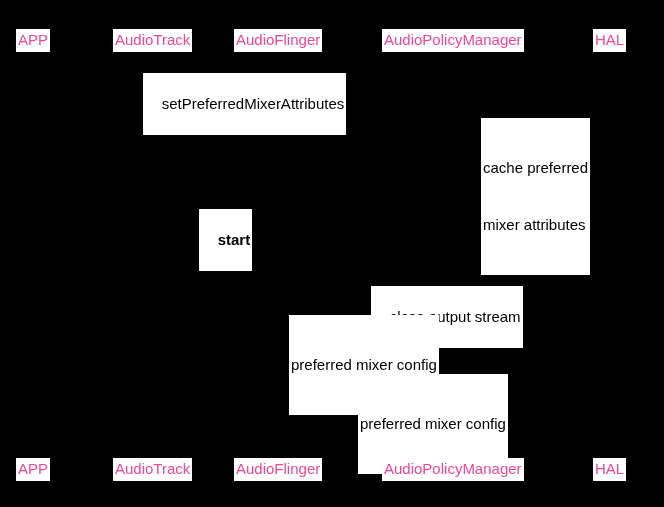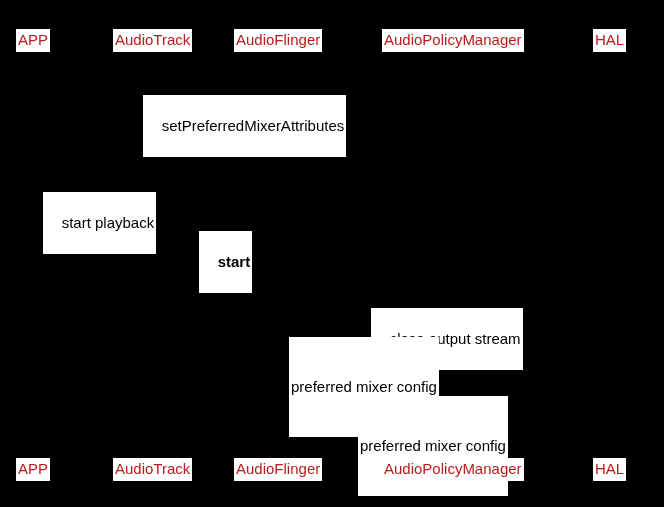"APP" .participant { color: #b91c1c -> #ec4899 }
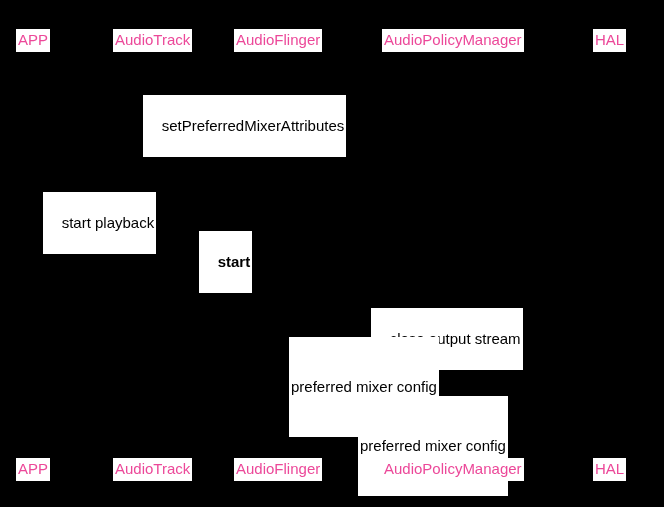"setPreferredMixerAttributes" .msg-label { margin-top: 22px -> none }
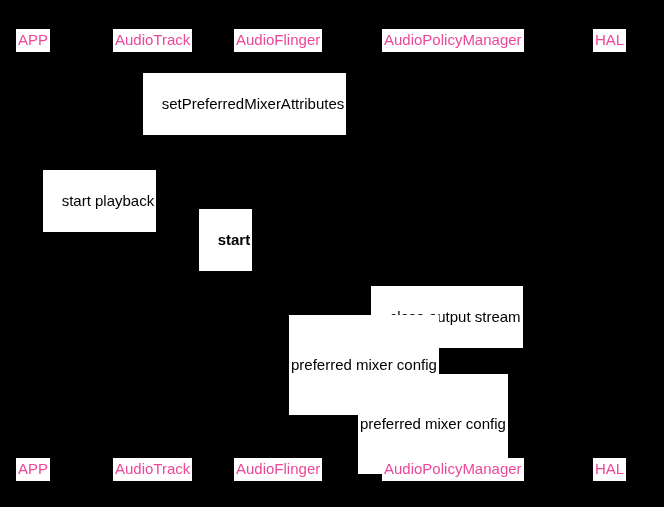"cache preferred" div.msg-label { html: none -> <div> <div>cache preferred</div> <div>mixer attributes</div> </div> }
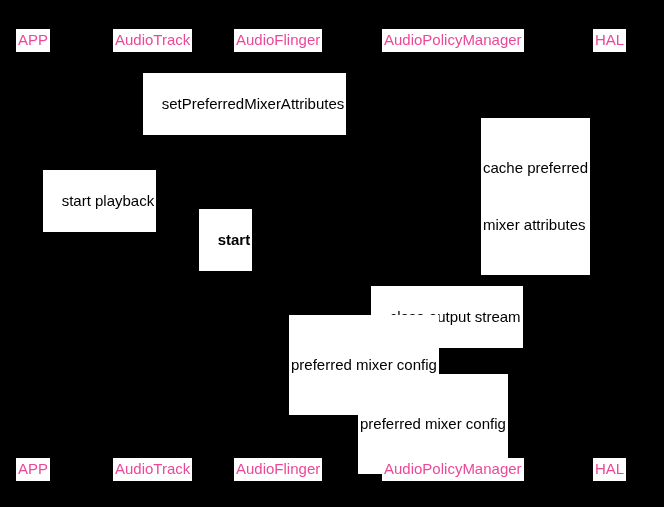"start playback" div.msg-label { html: <div> <span>start playback</span> </div> -> none }
